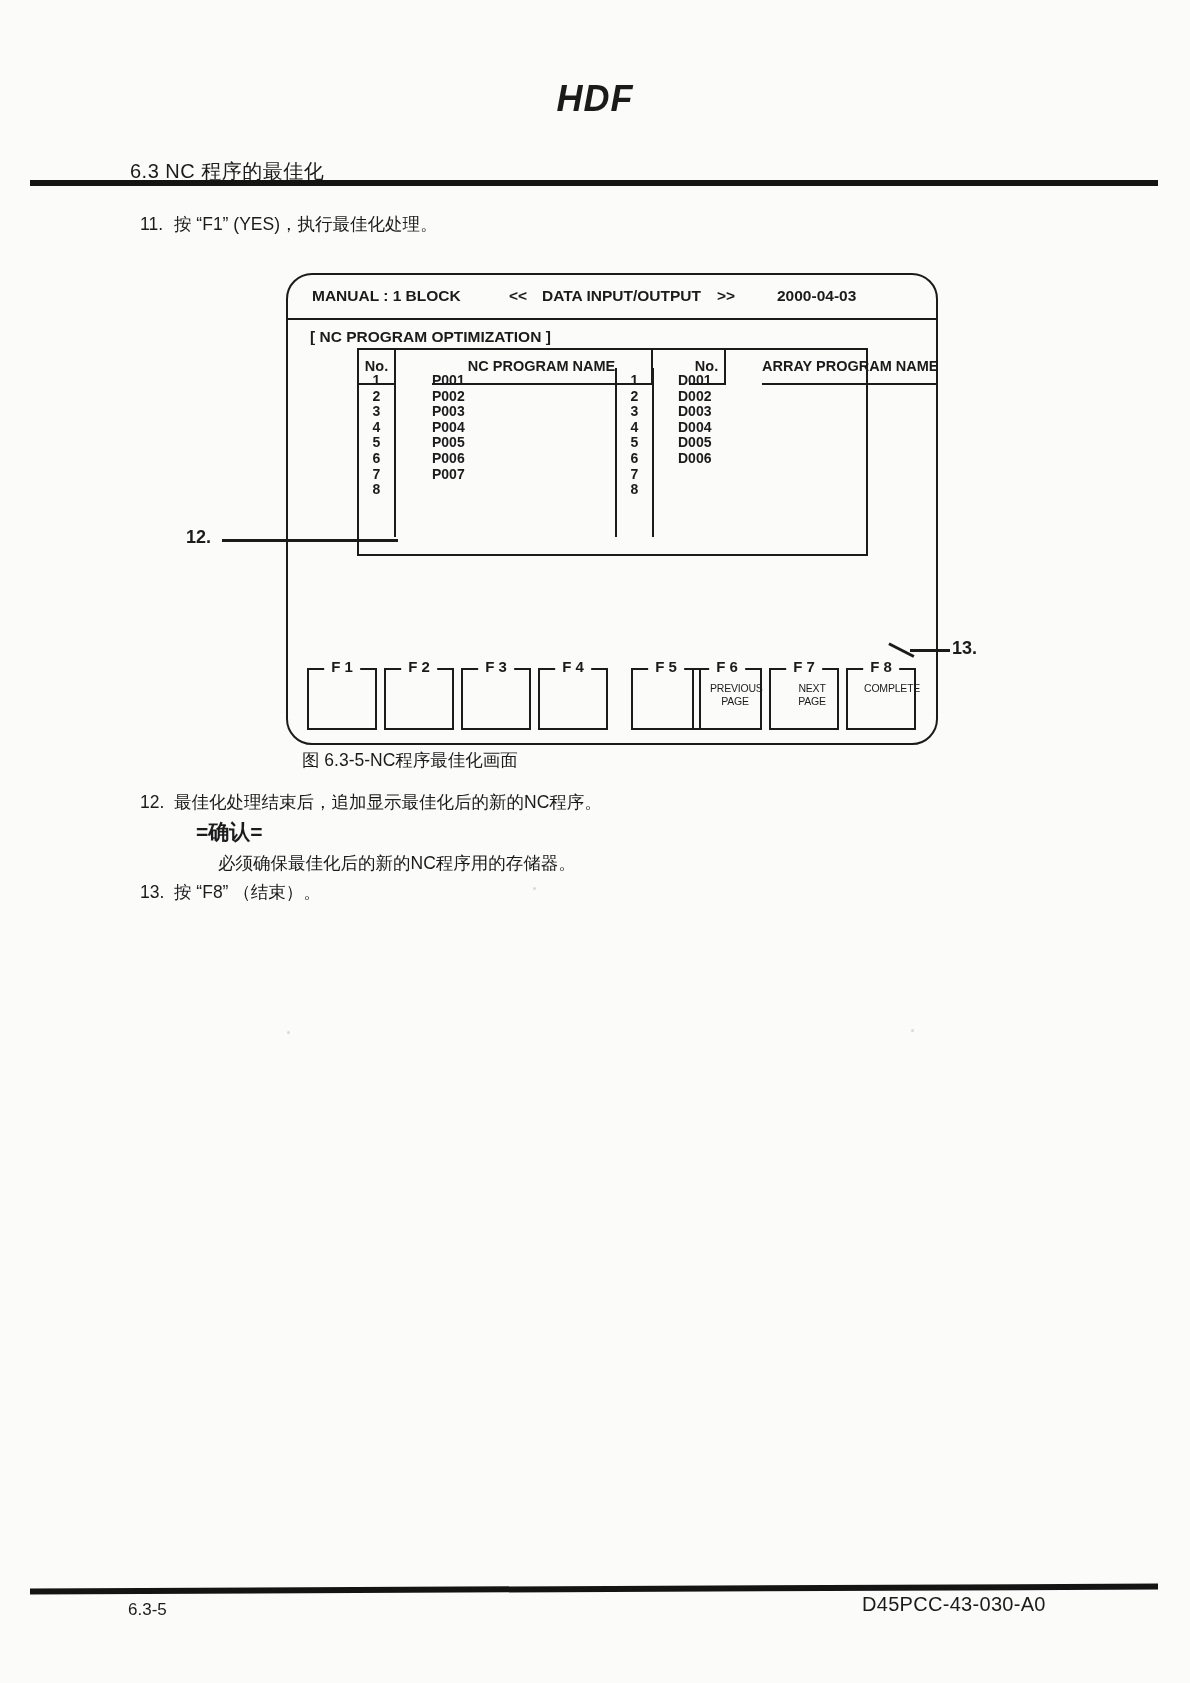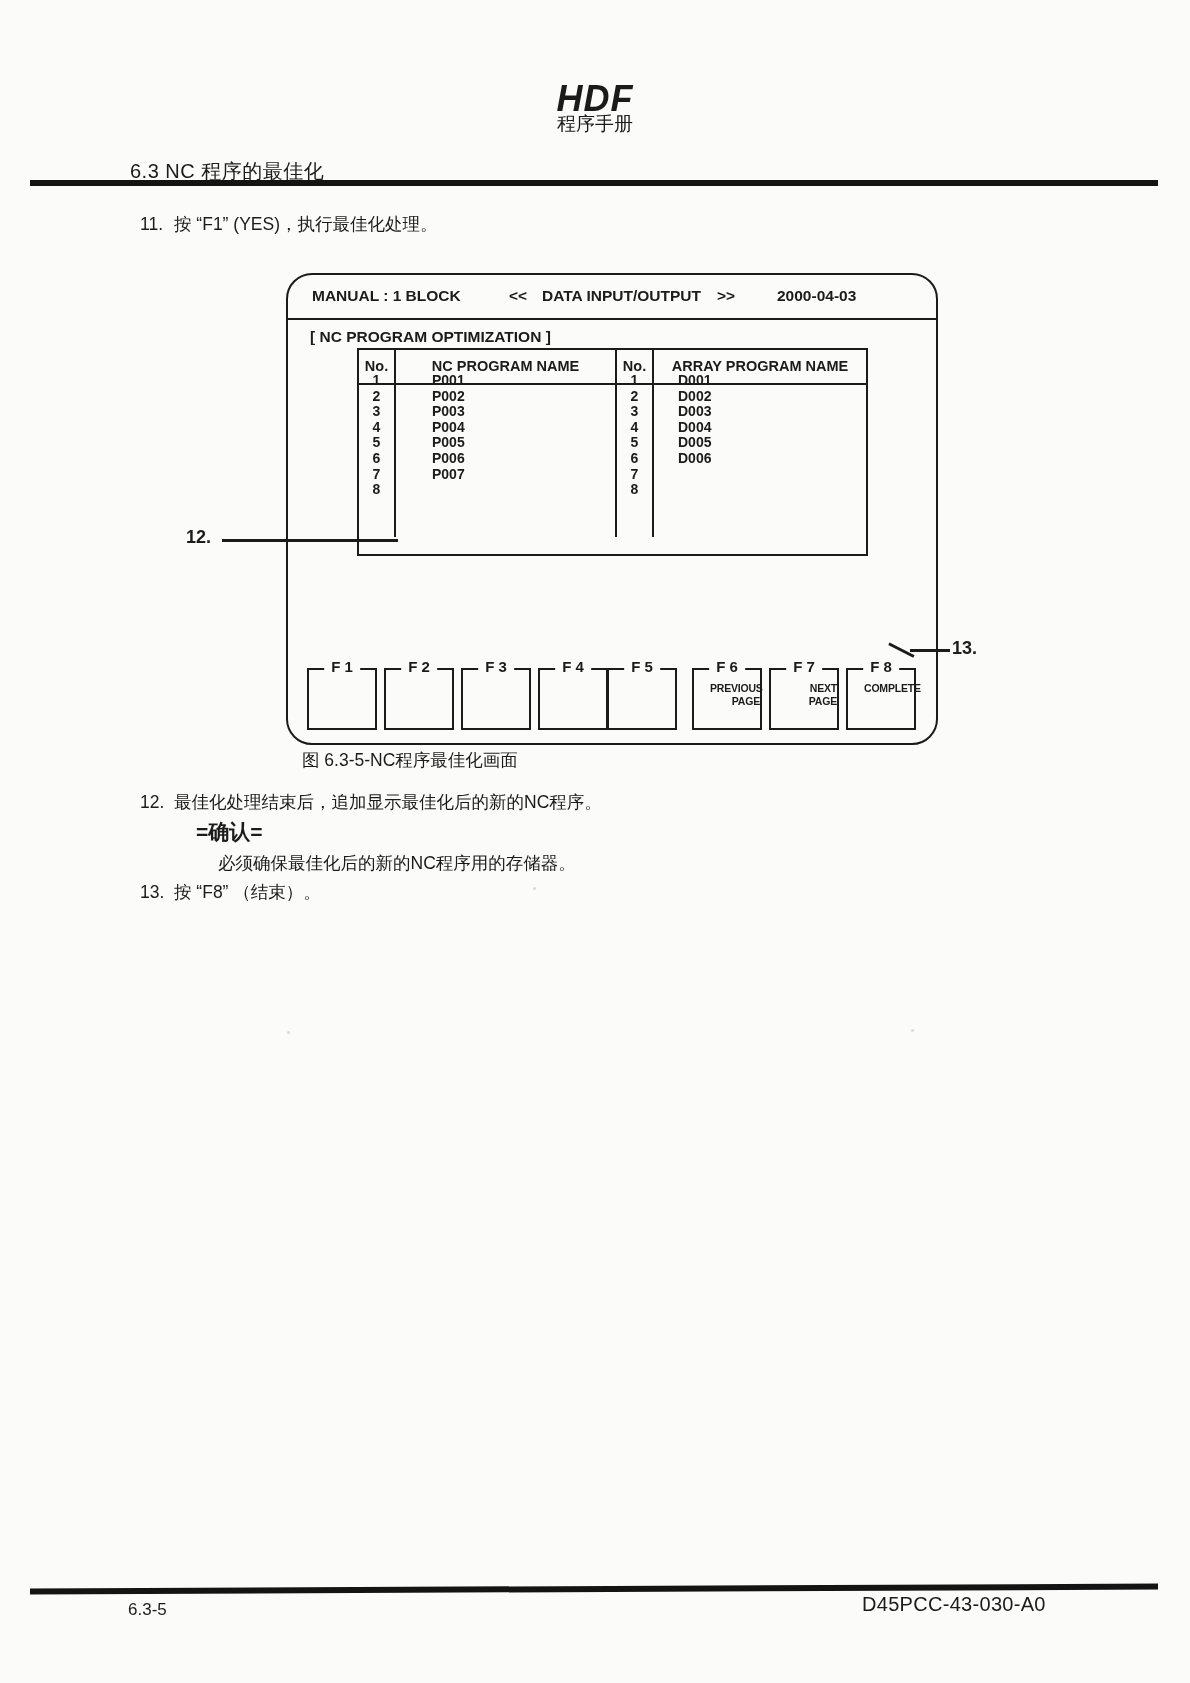"程序手册" div.abs { html: <div>程序手册</div> -> none }
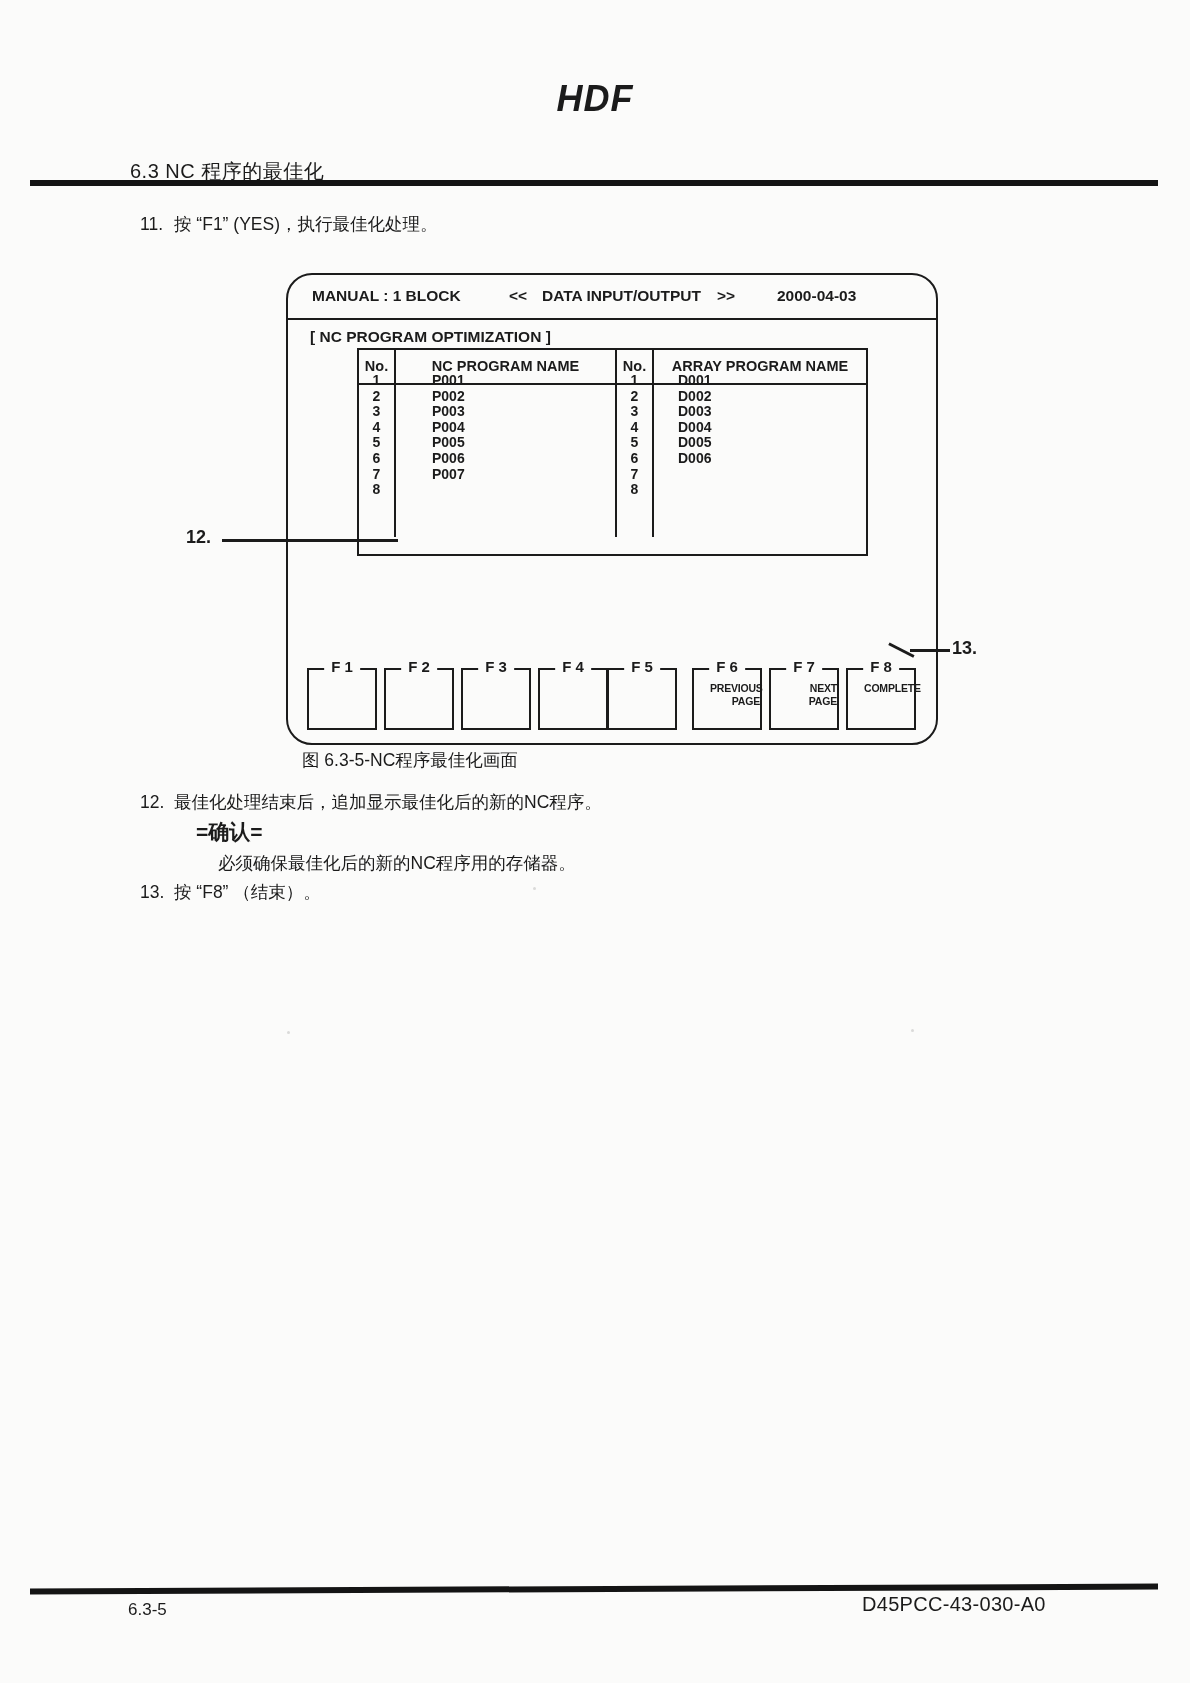"No." .ptable .hdr { gap: none -> 36px }
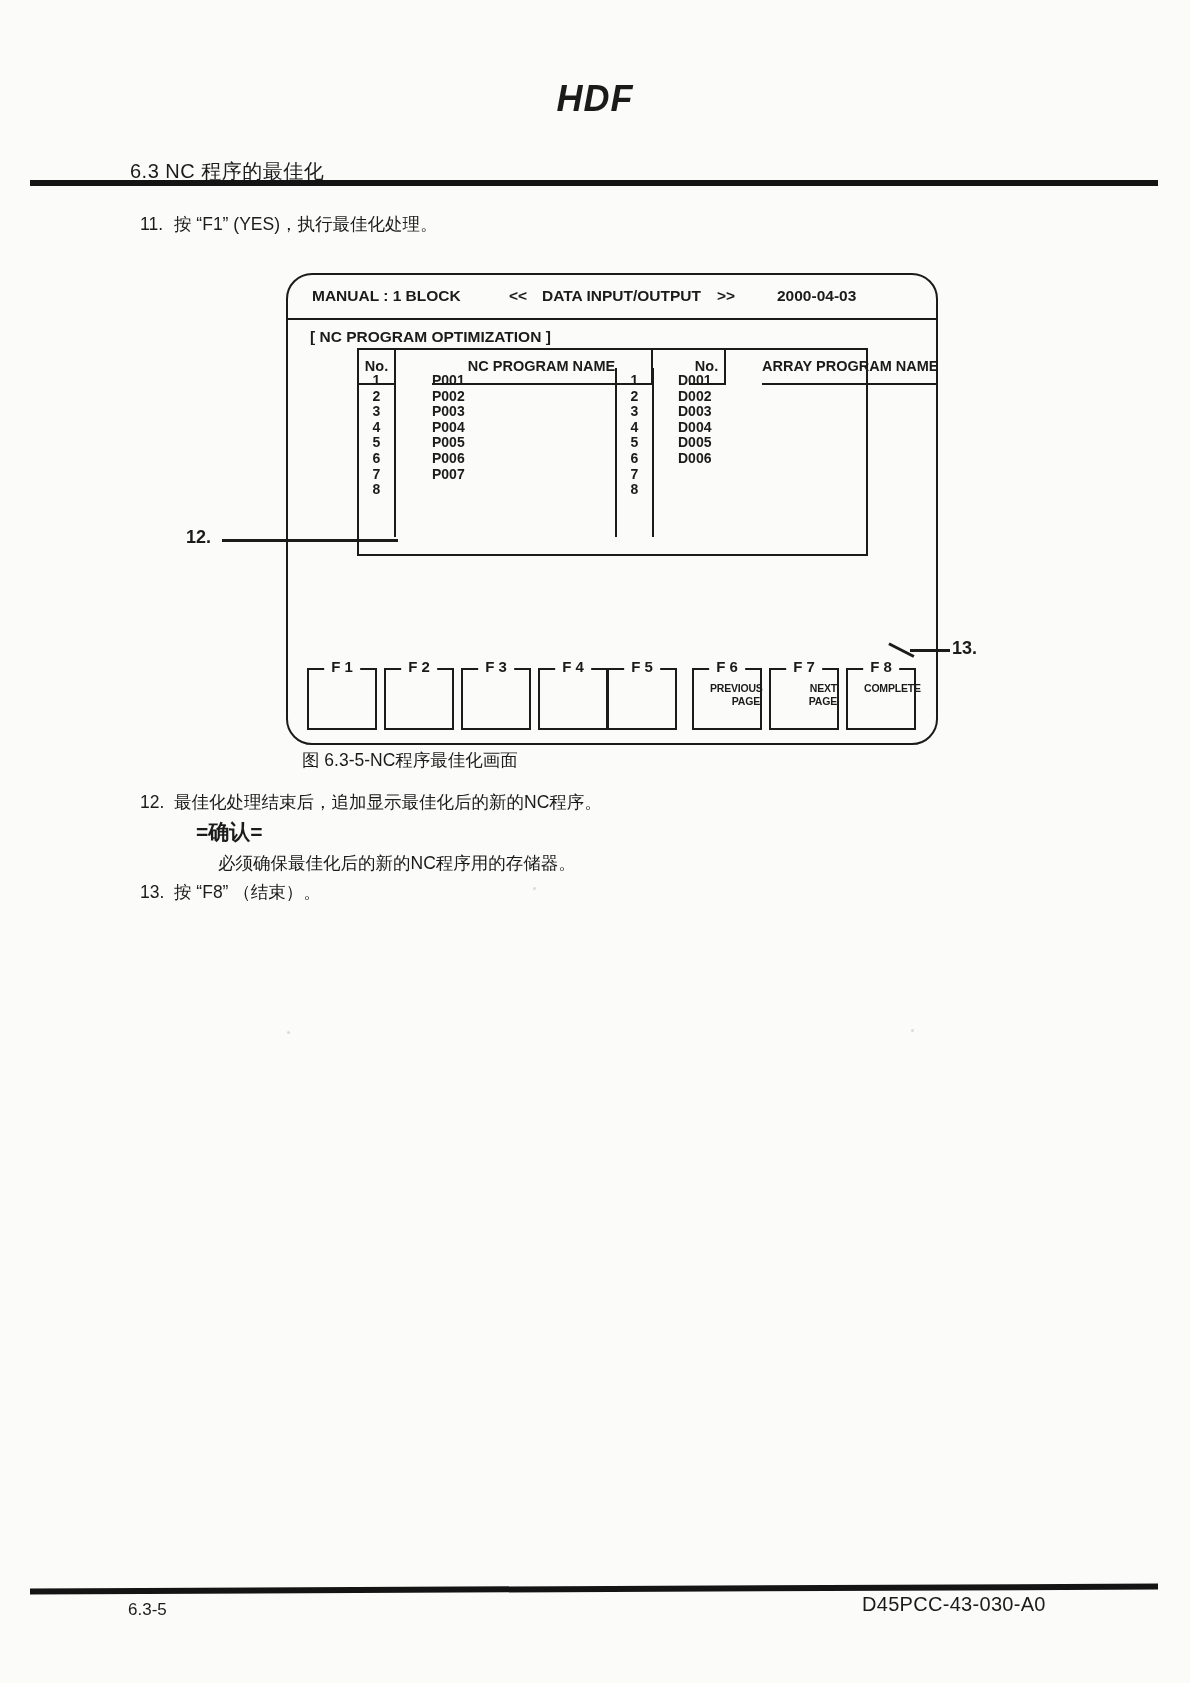"F 5" div.fkey { left: 300px -> 324px }
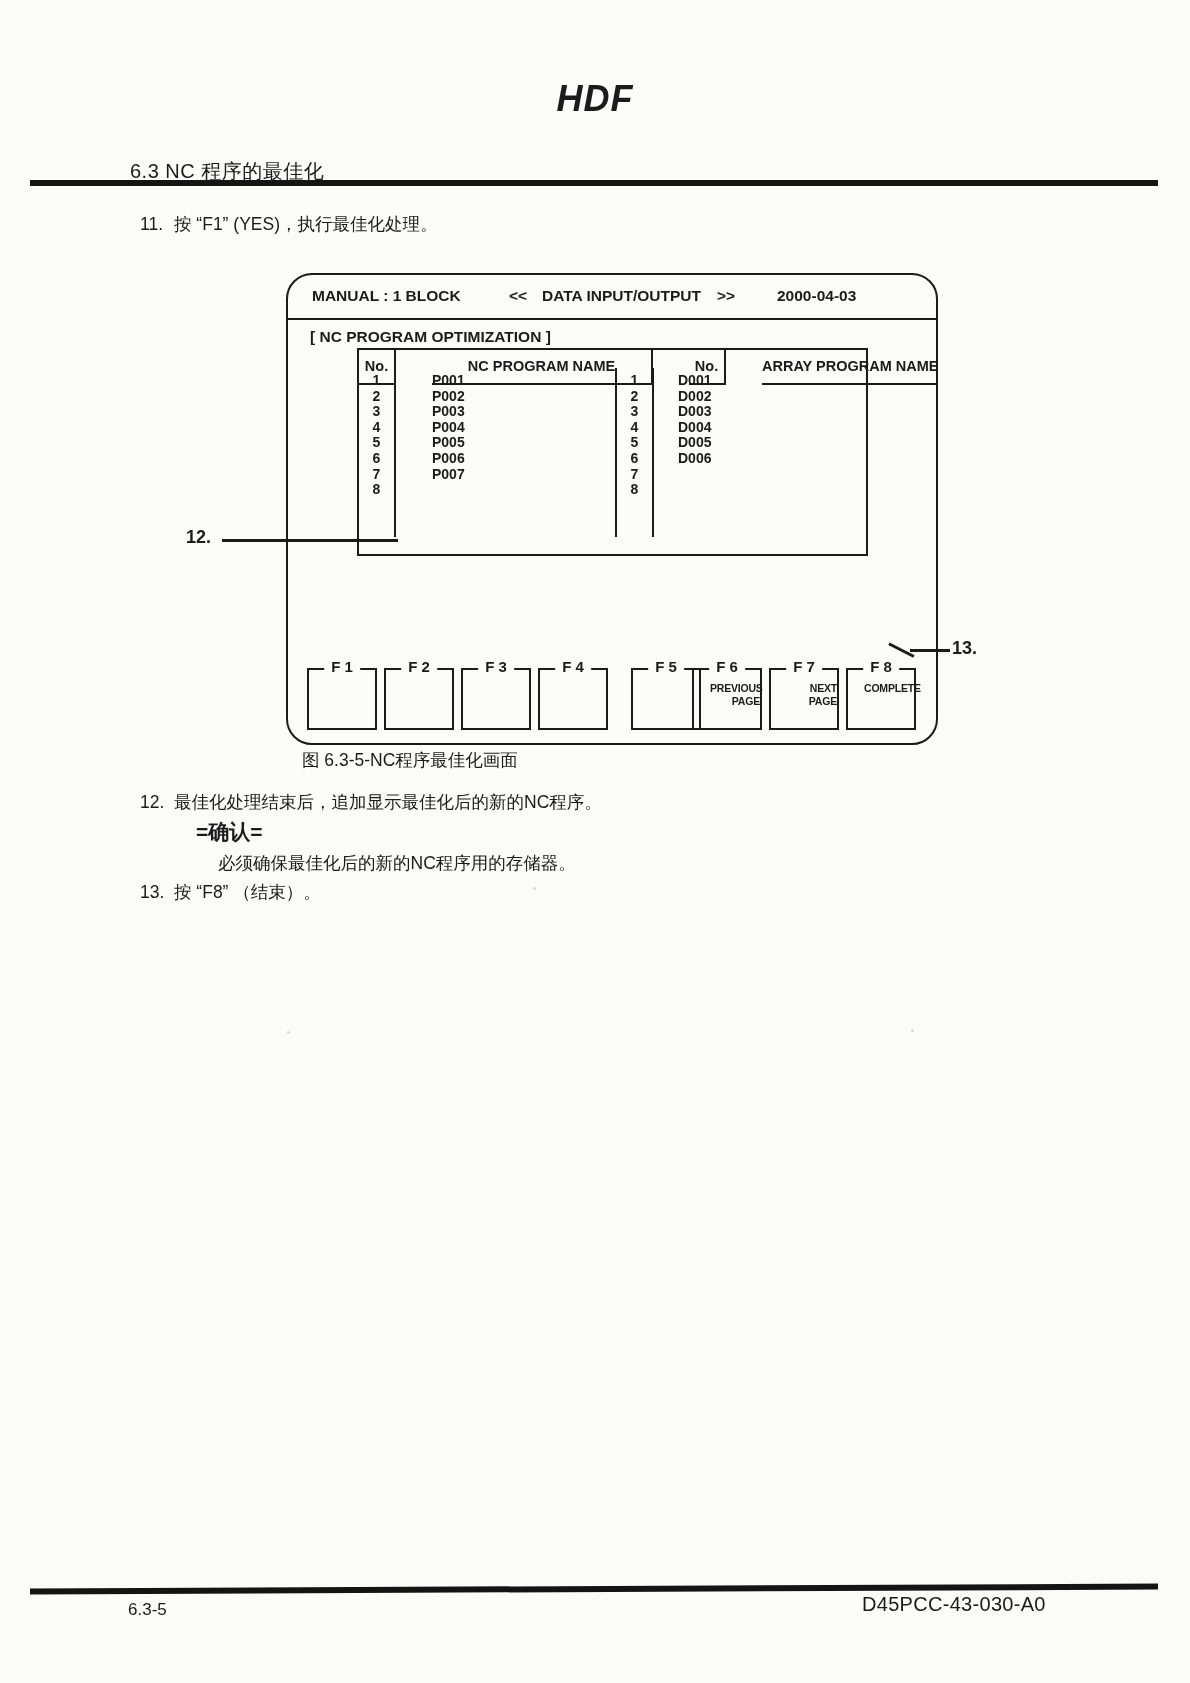"PREVIOUS" .fkey-sub { font-weight: bold -> normal; text-align: right -> center }
